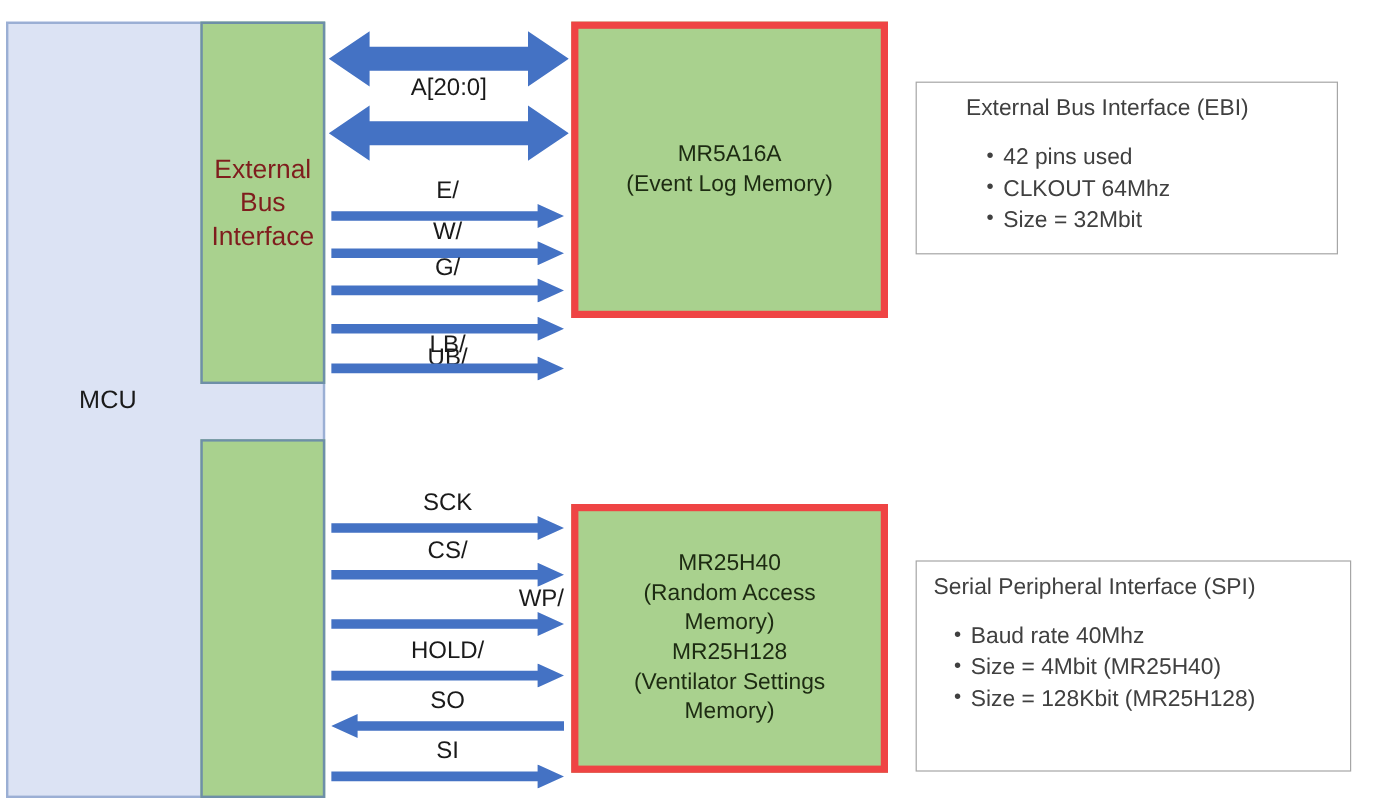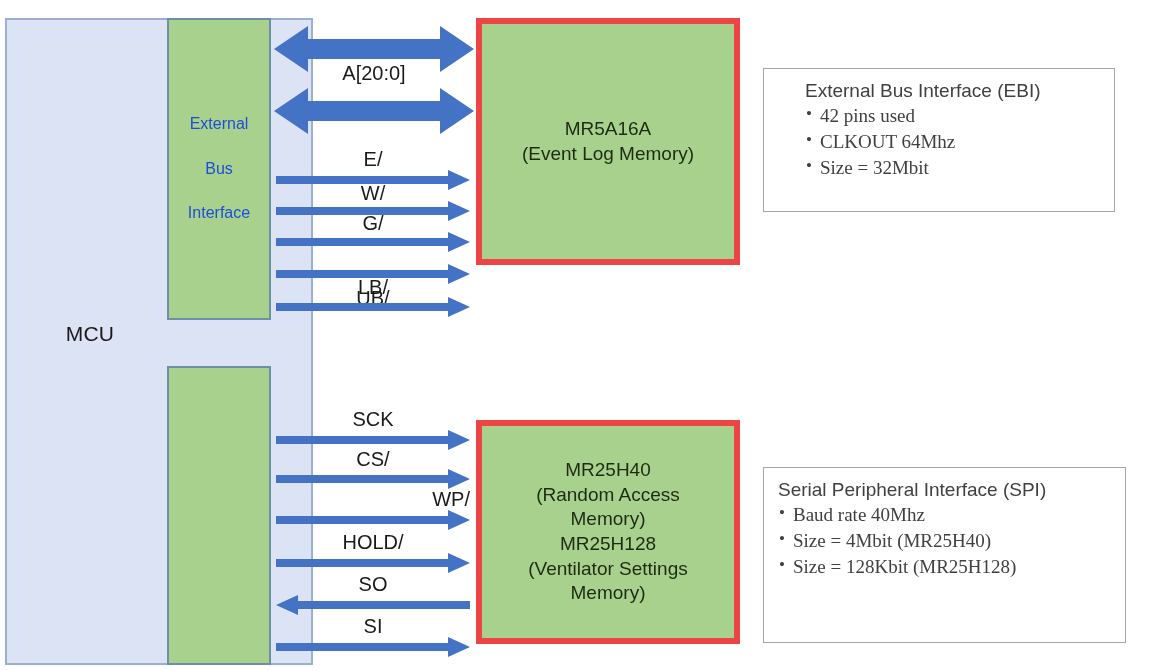"External" .ebi-sub { color: #1d4ed8 -> #7f1d1d; font-size: 16px -> 22px; gap: 24px -> none }
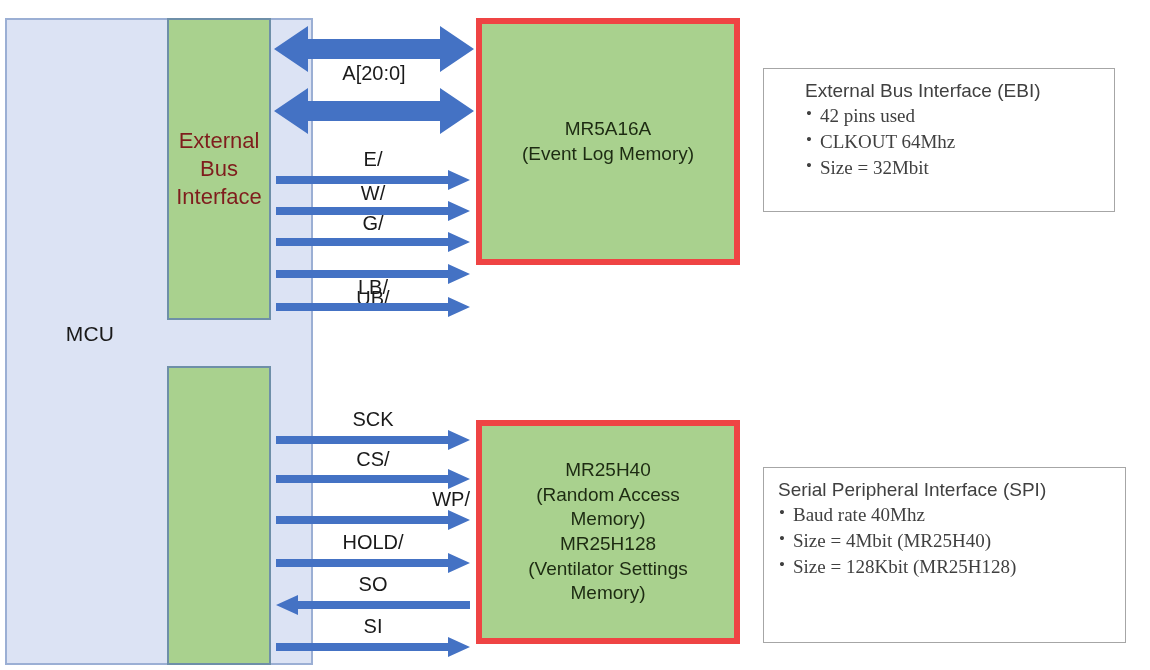"42 pins used" .info-list { font-family: Liberation Serif, serif -> none; margin: 0 -> 16px }
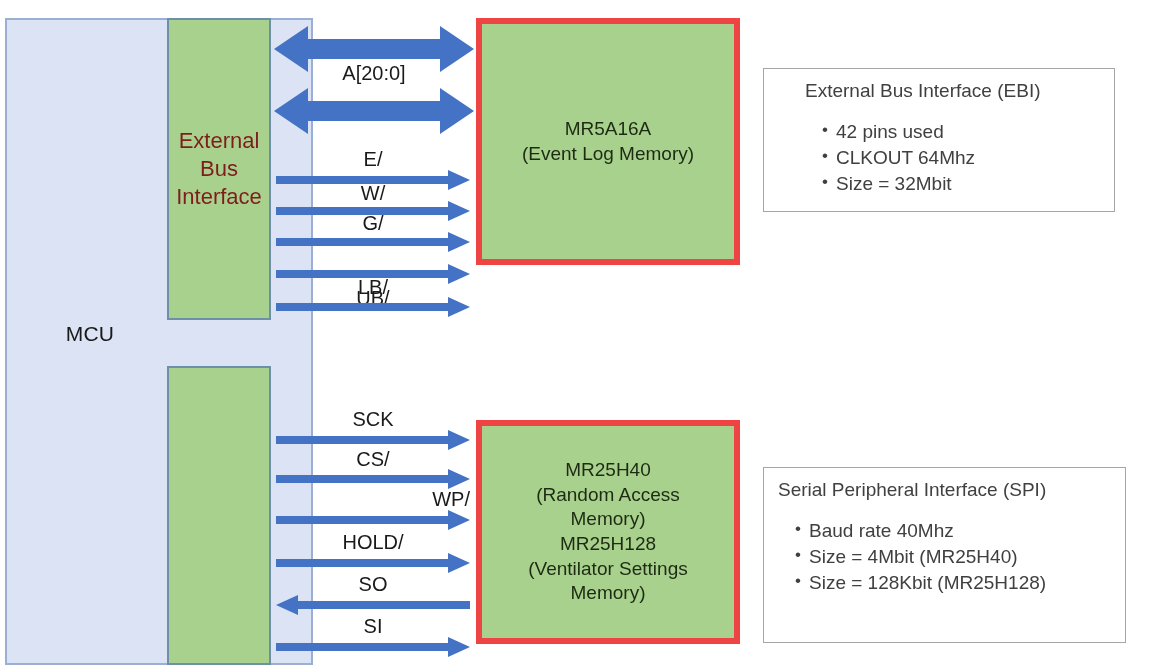"MCU" .mcu-block { width: 308px -> 266px }
